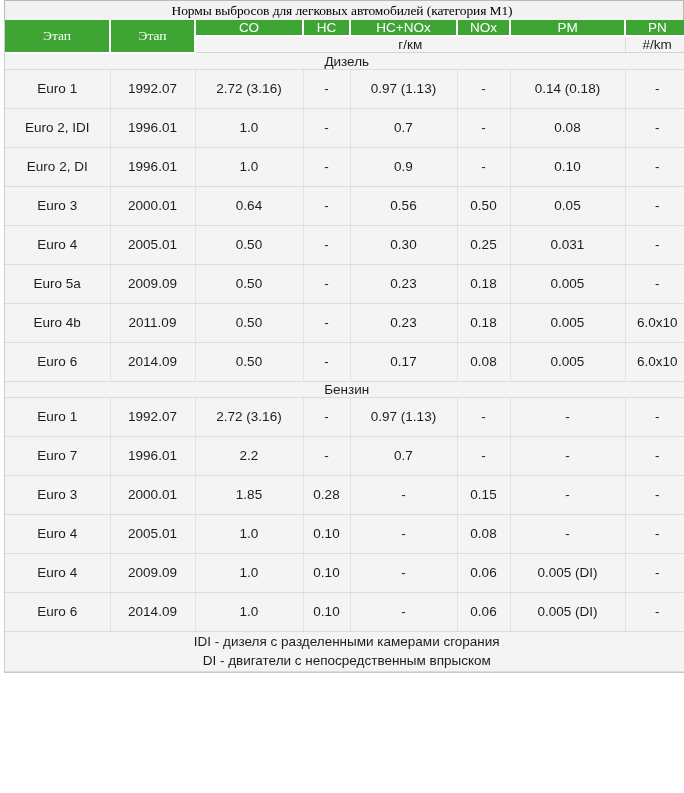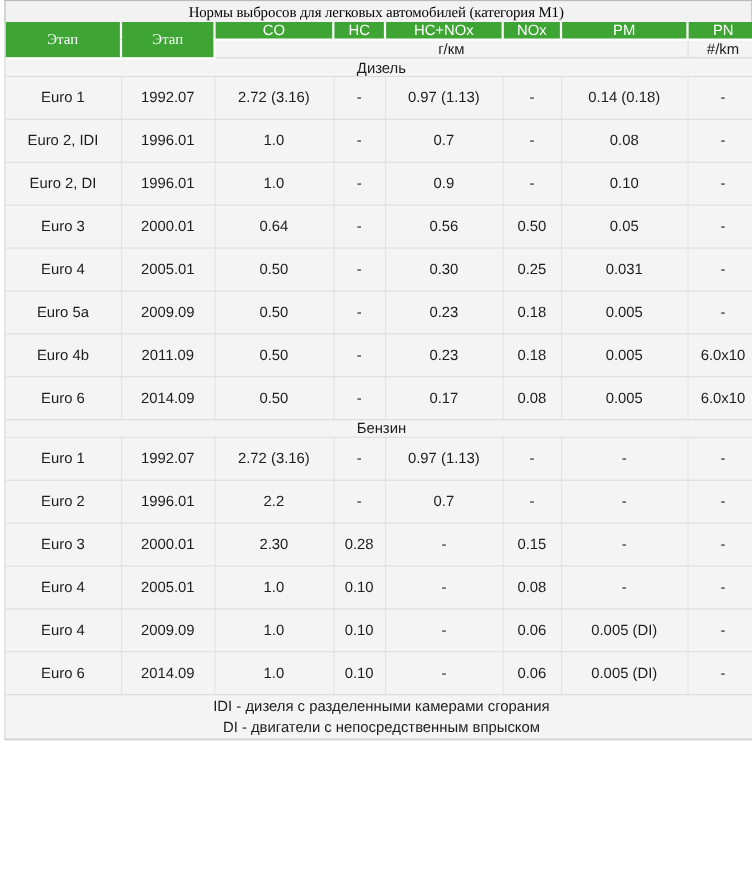"Euro 2" td { text: 2 -> 7 }
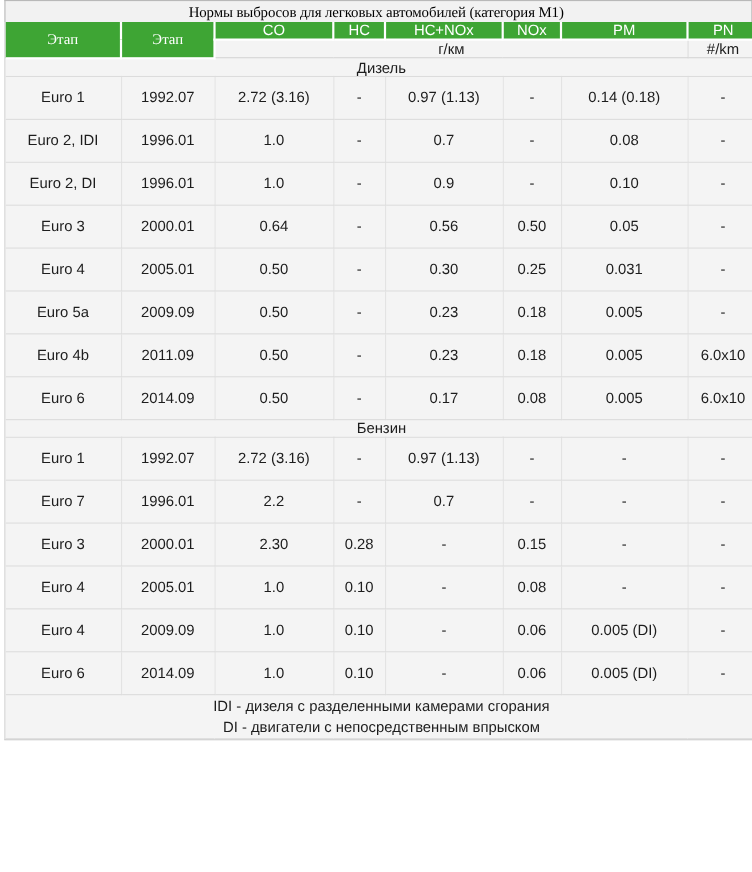"2.30" td { text: 2.30 -> 1.85 }
